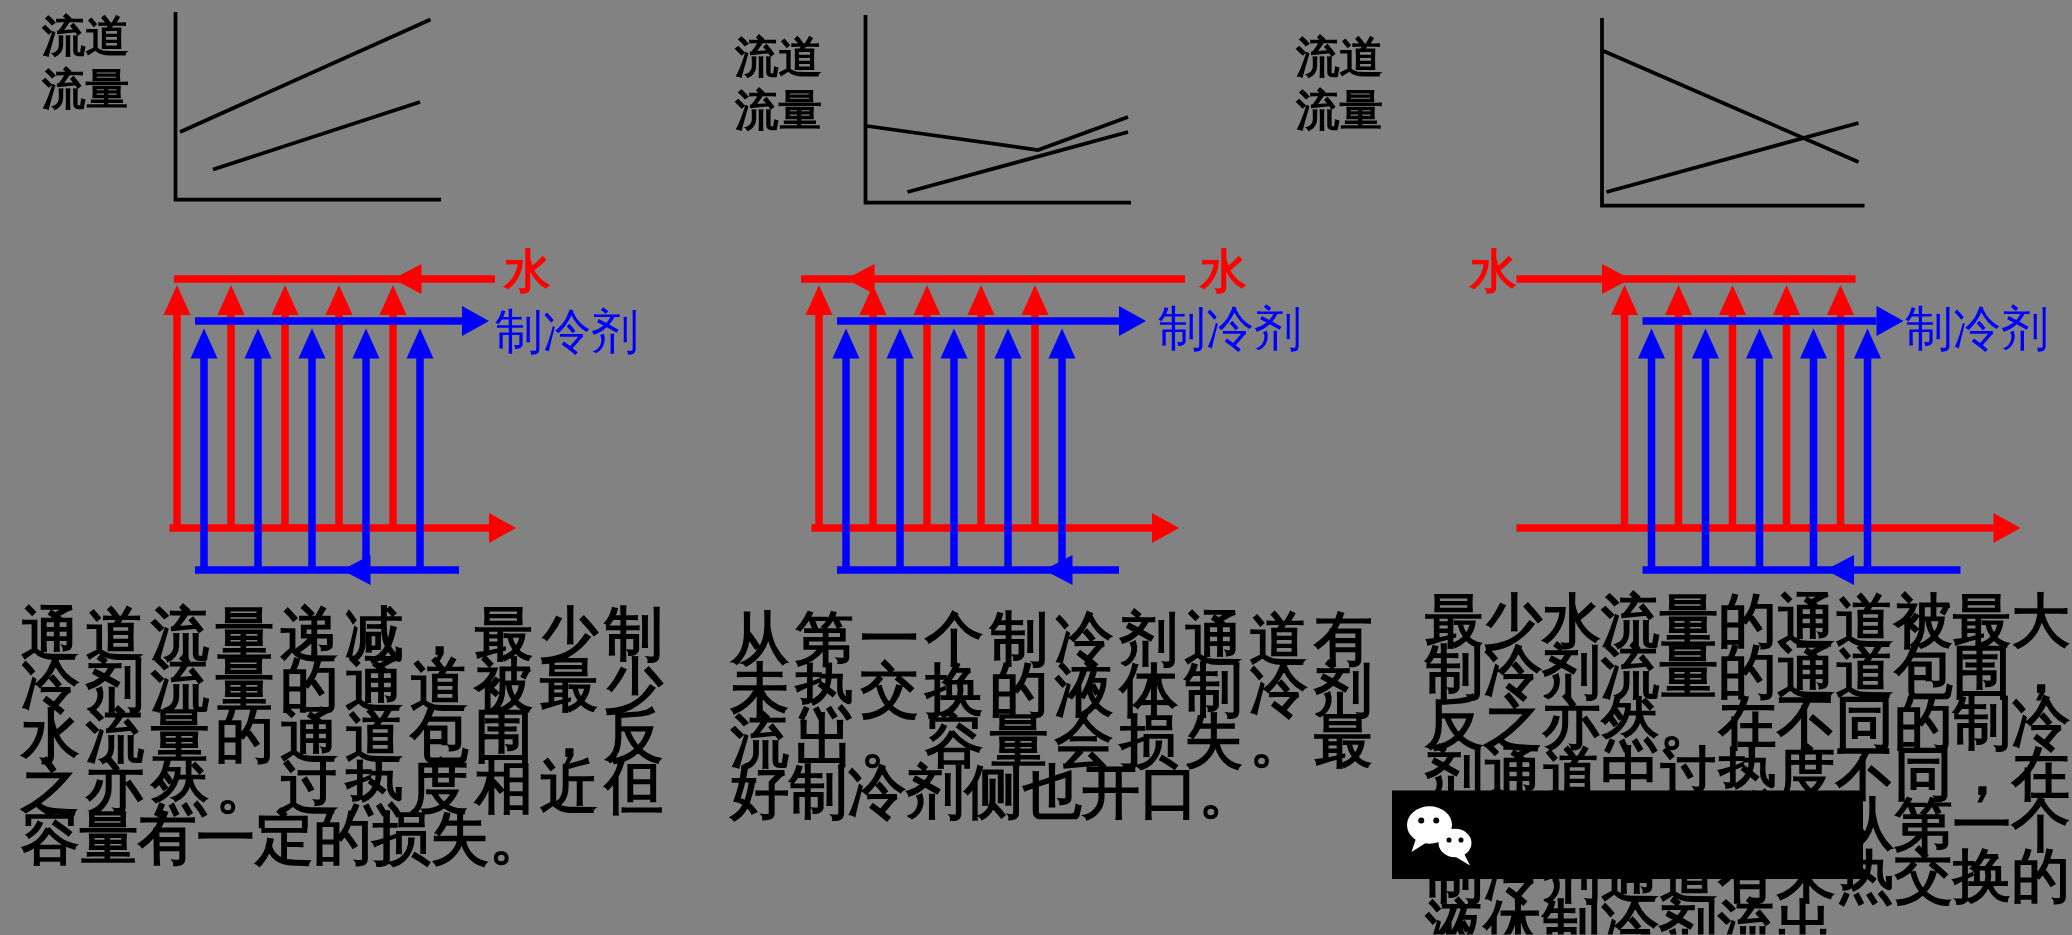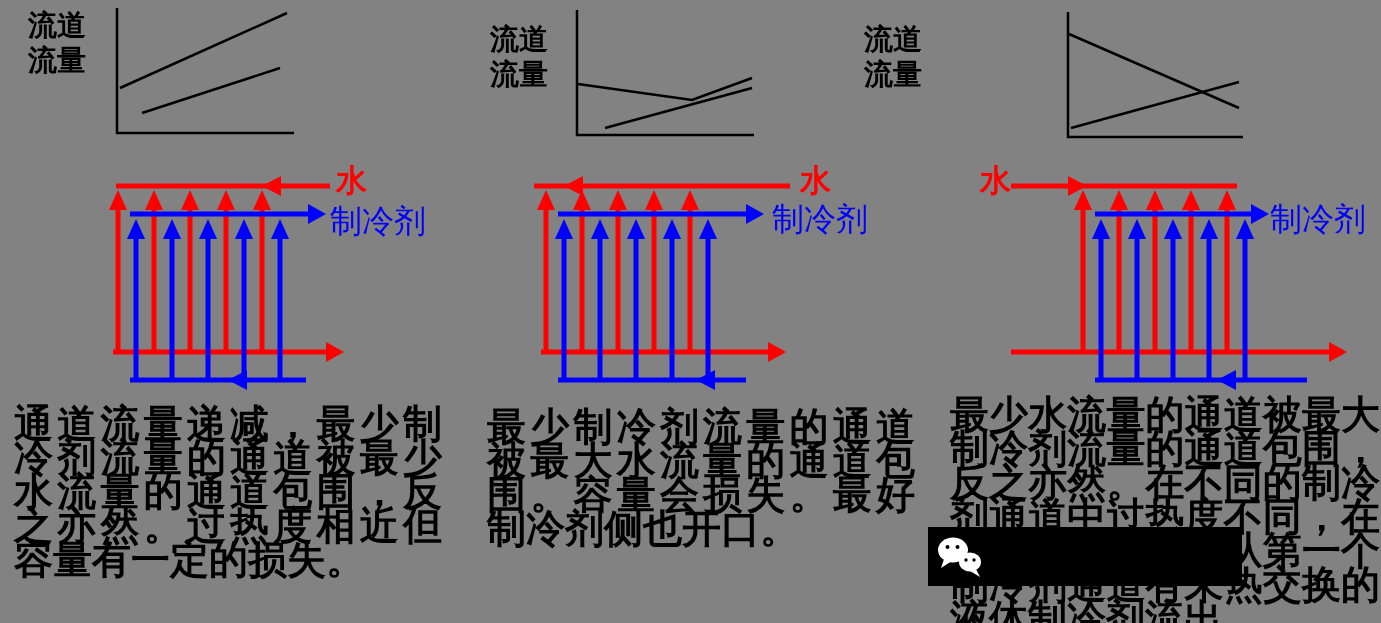"最少制冷剂流量的通道被最大水流量的通道包围。容量会损失。最好制冷剂侧也开口。" div.abs { text: 最少制冷剂流量的通道被最大水流量的通道包围 -> 从第一个制冷剂通道有未热交换的液体制冷剂流出 }
